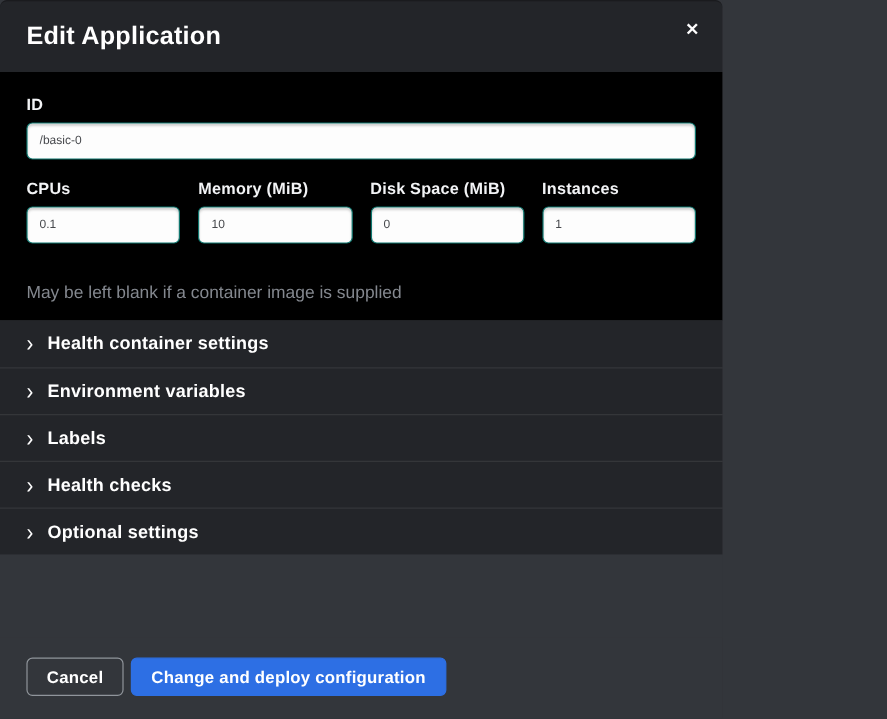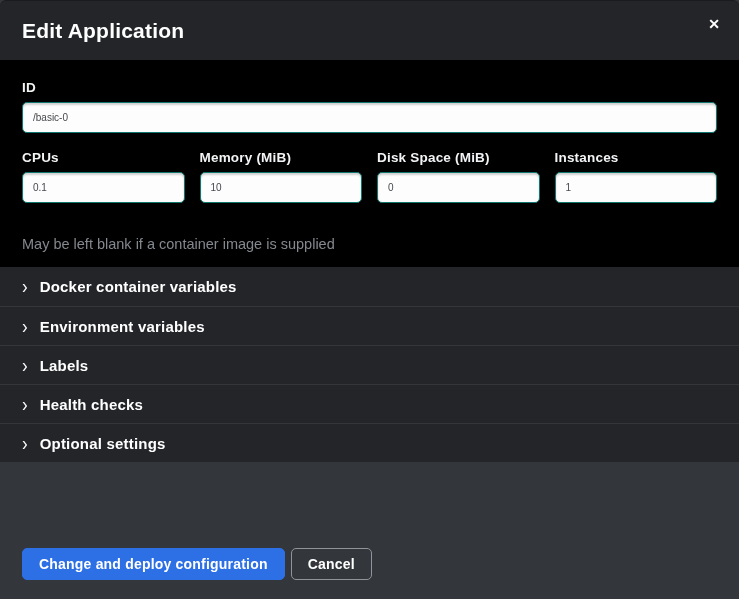"Edit Application" .modal { width: 739px -> 602px }
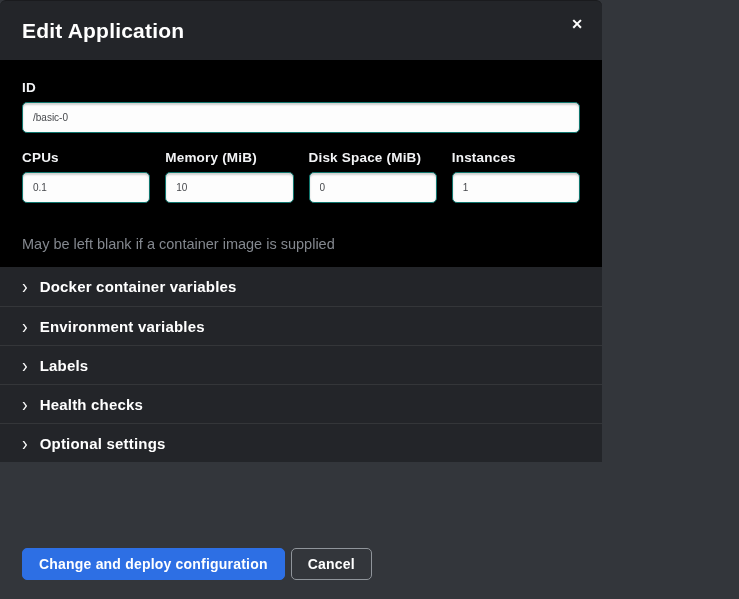"Docker container variables" span.accordion-label { text: Docker container variables -> Health container settings }
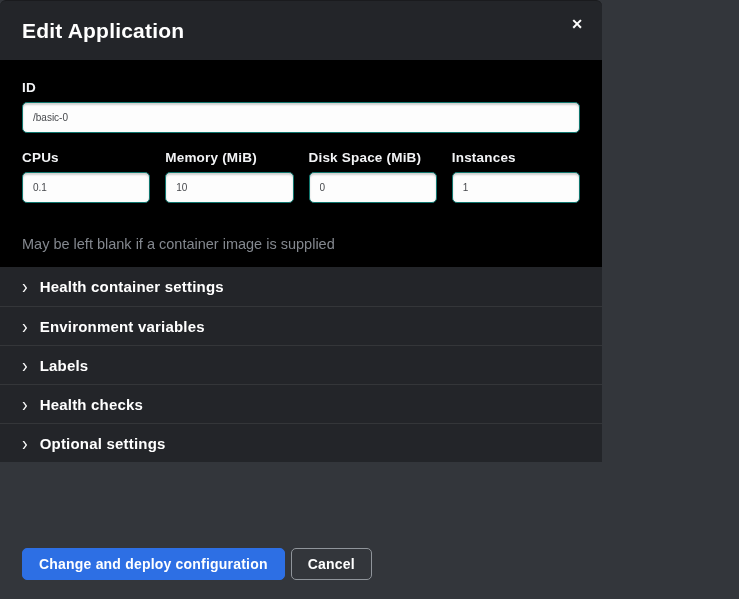"Change and deploy configuration" button.btn { order: before "Cancel" -> after "Cancel" }
